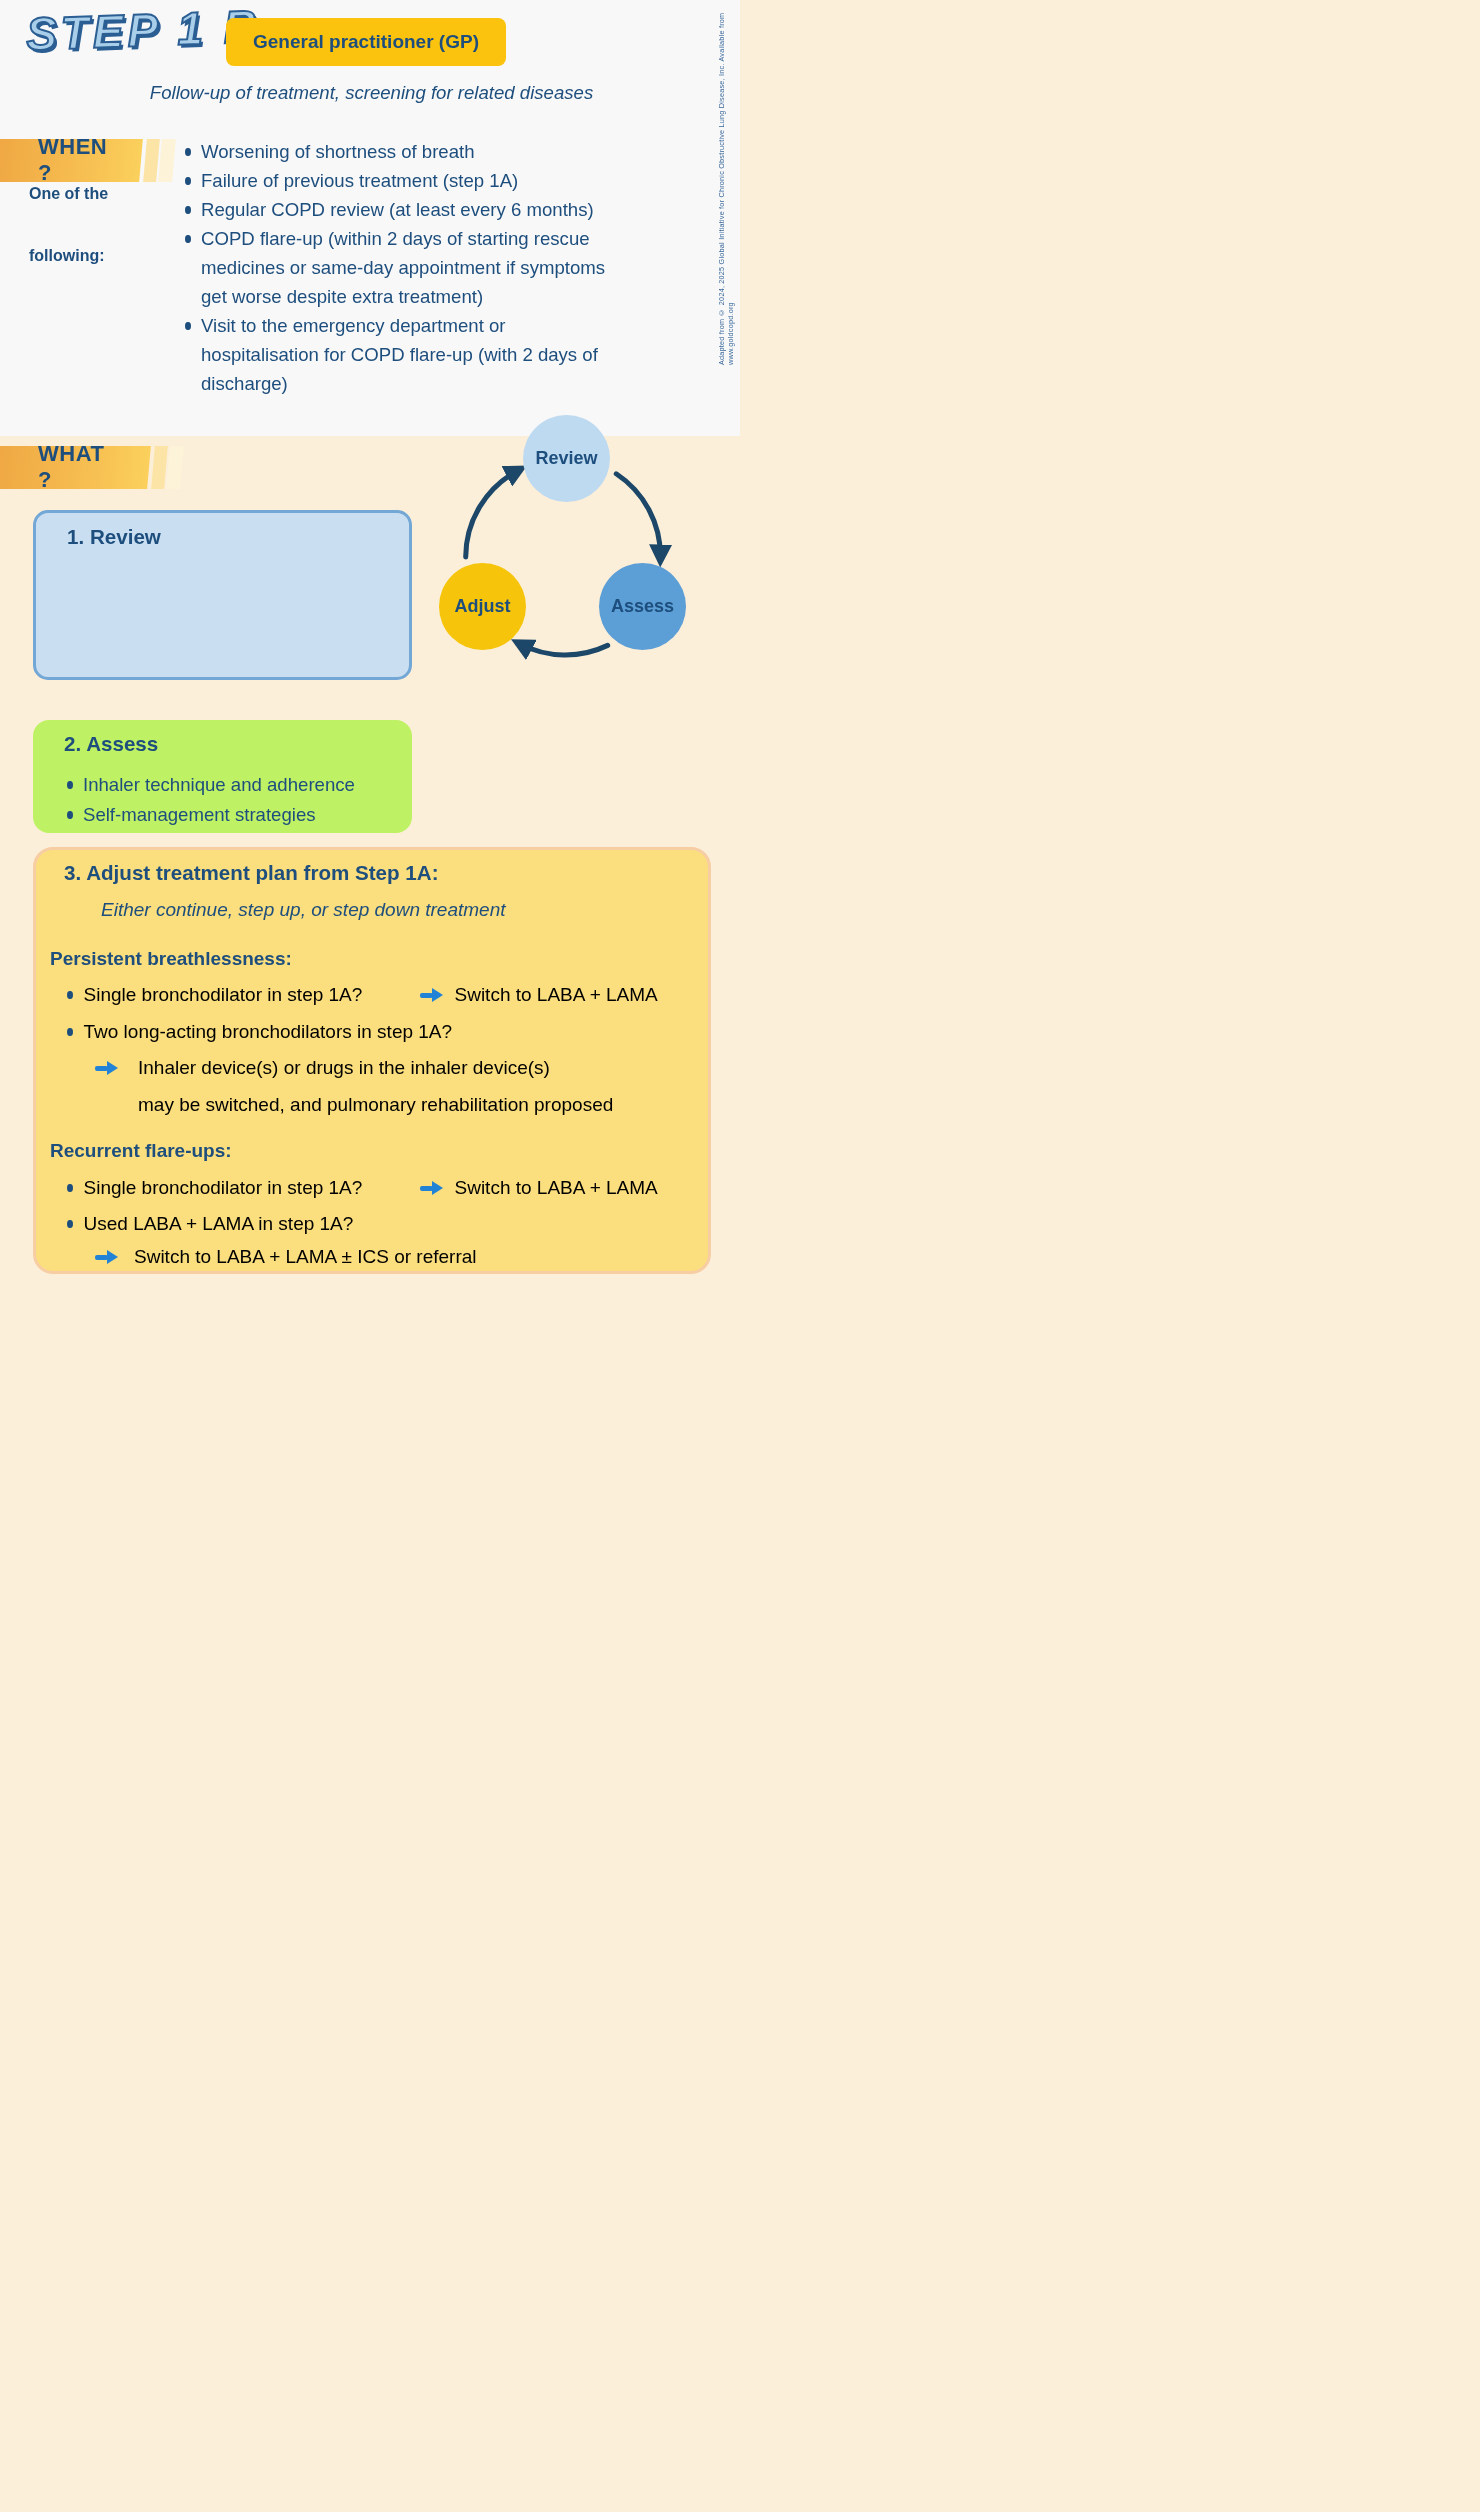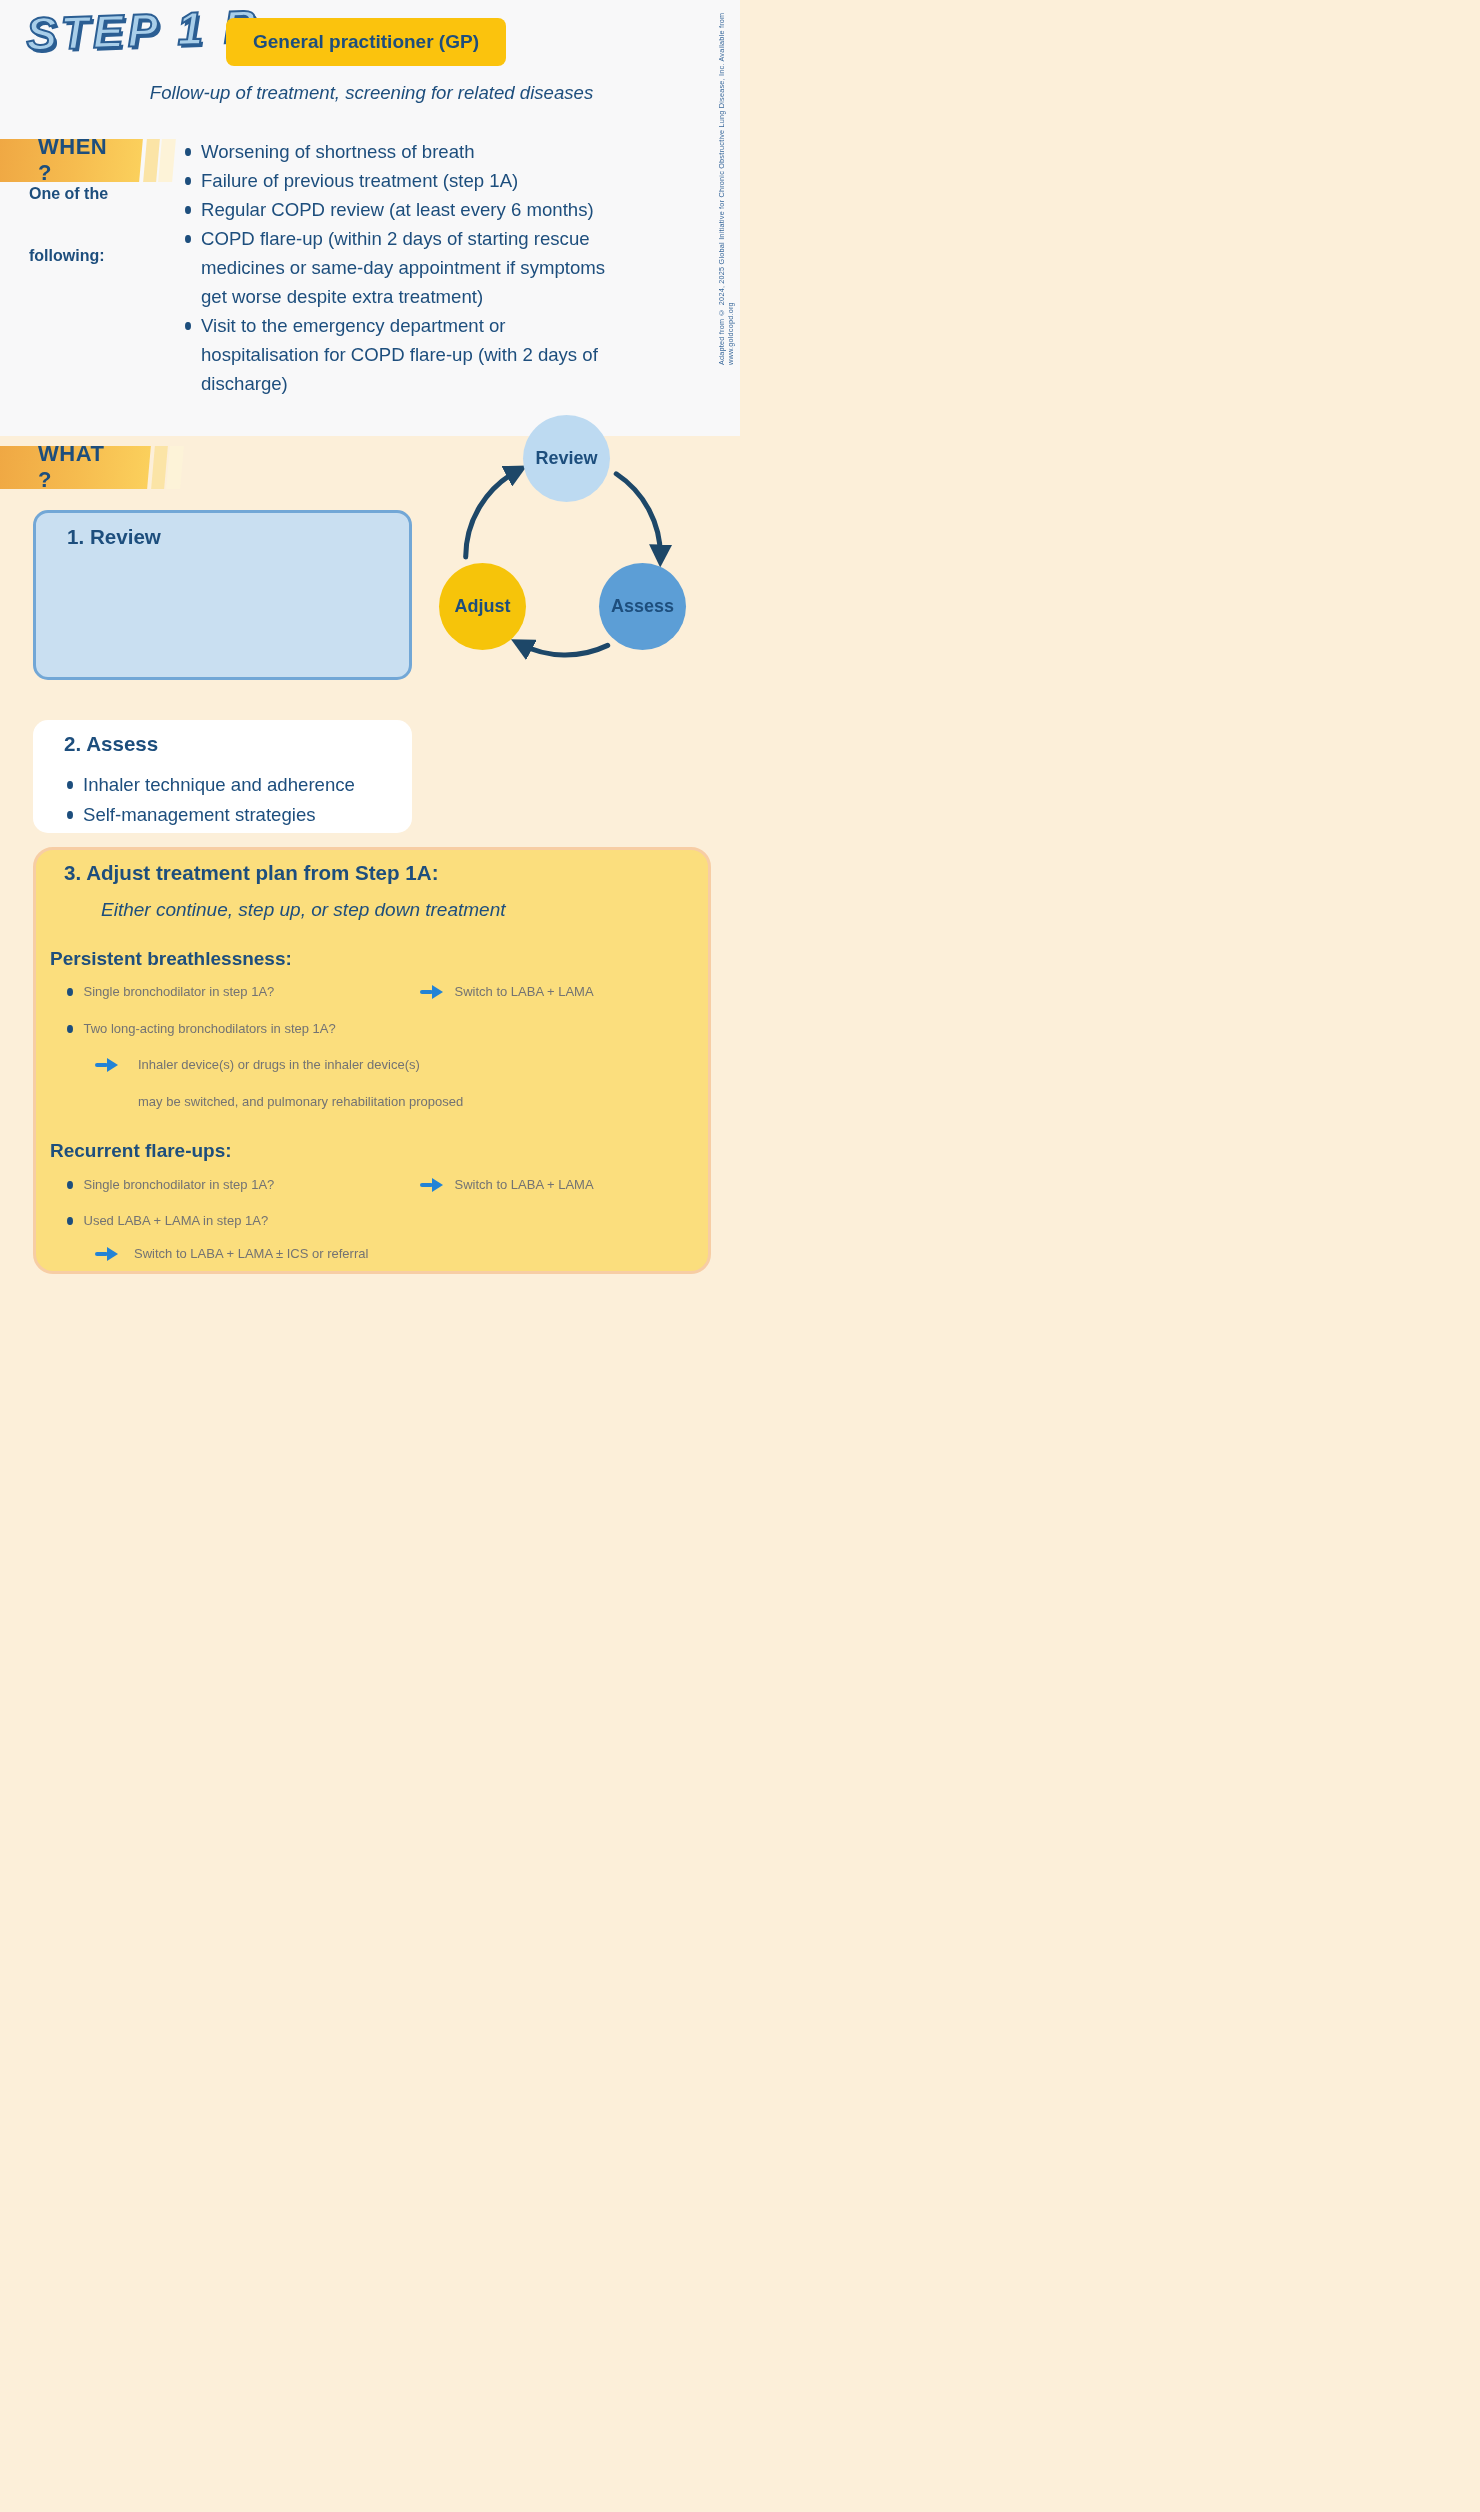"2. Assess" .box2 { background: #ffffff -> #bef264; border-radius: none -> 16px }
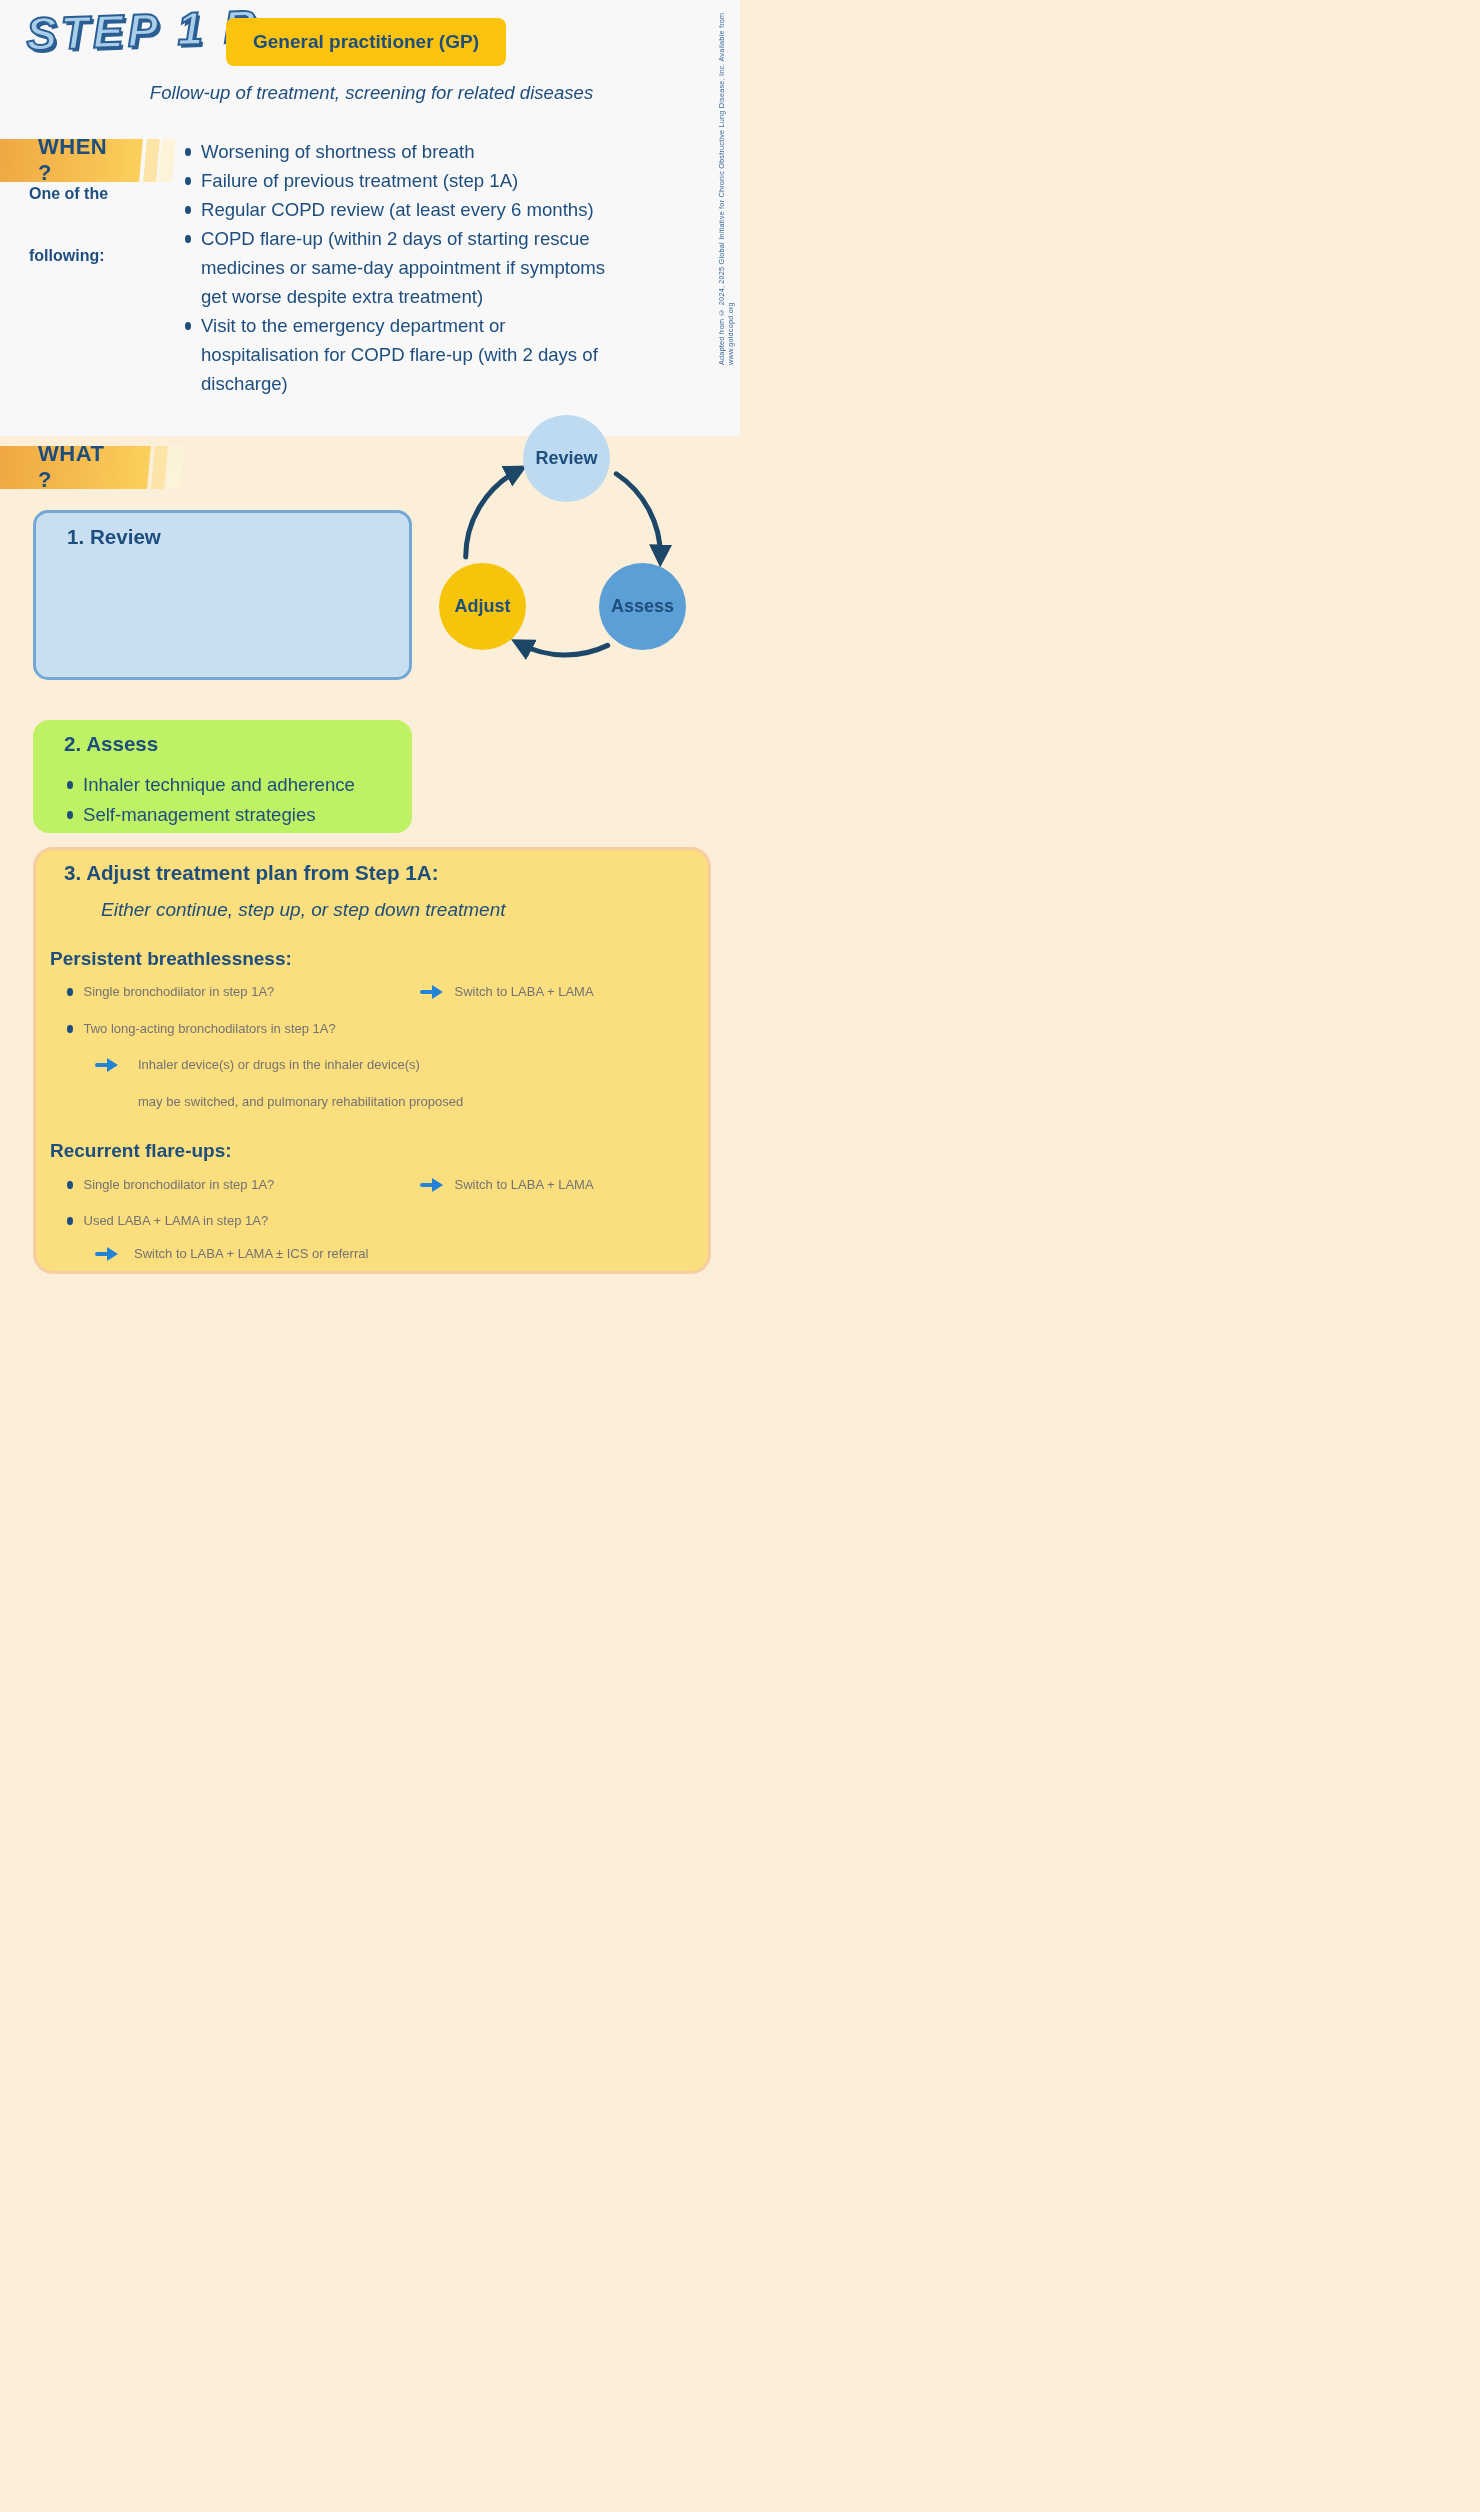"Single bronchodilator in step 1A?" .r { color: #737373 -> #000000; font-size: 13px -> 19px }
